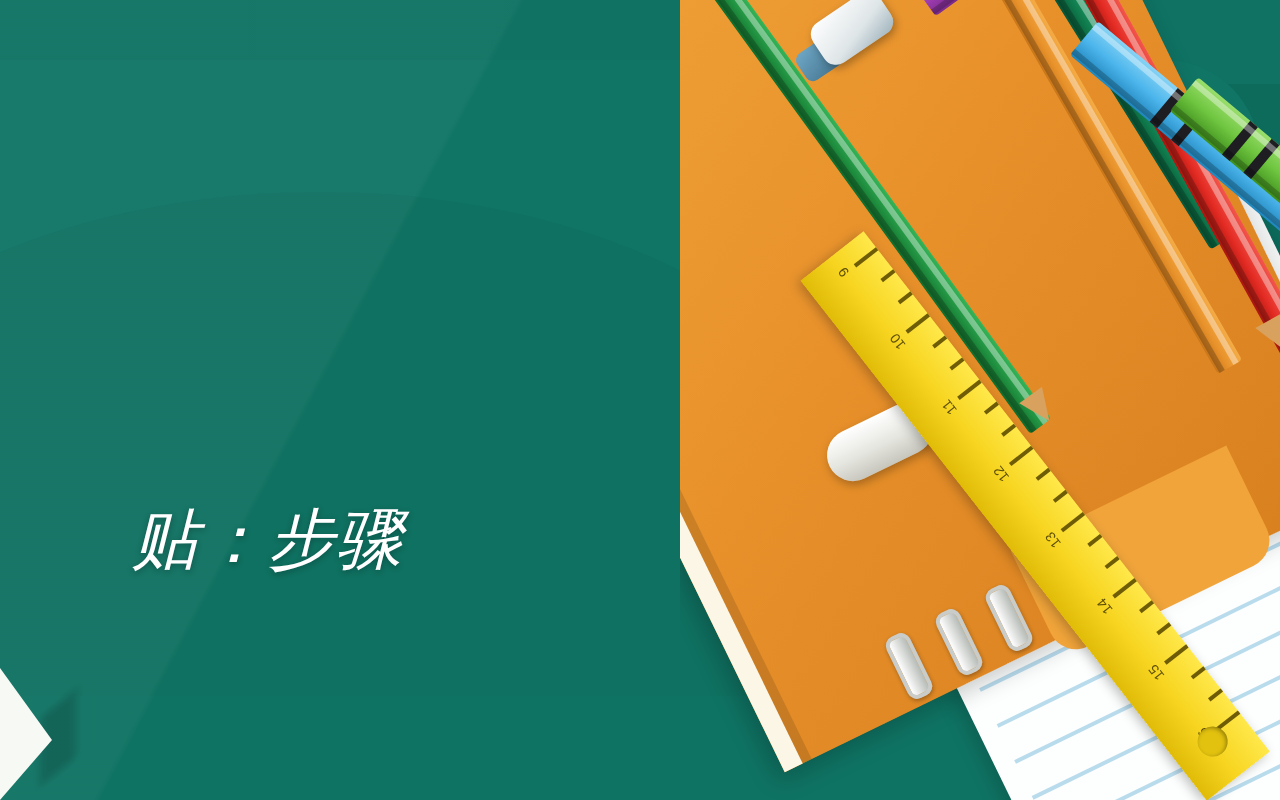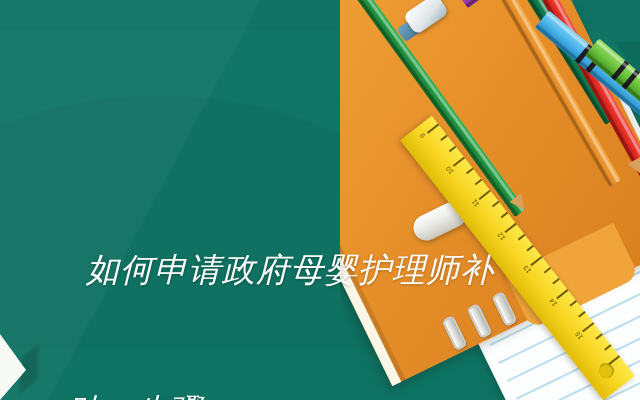"如何申请政府母婴护理师补" span.ln1 { html: <span>如何申请政府母婴护理师补</span> -> none }
